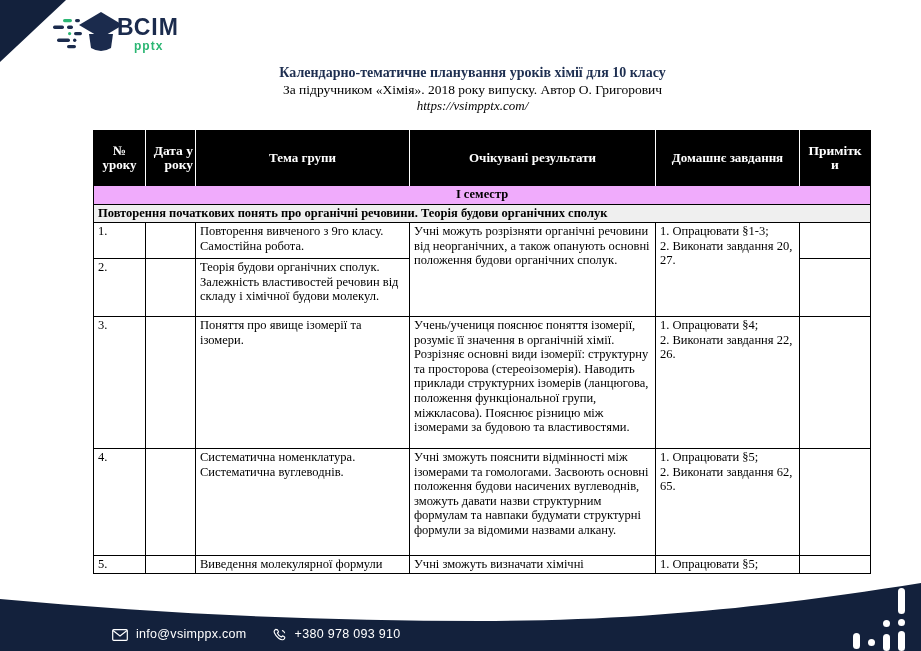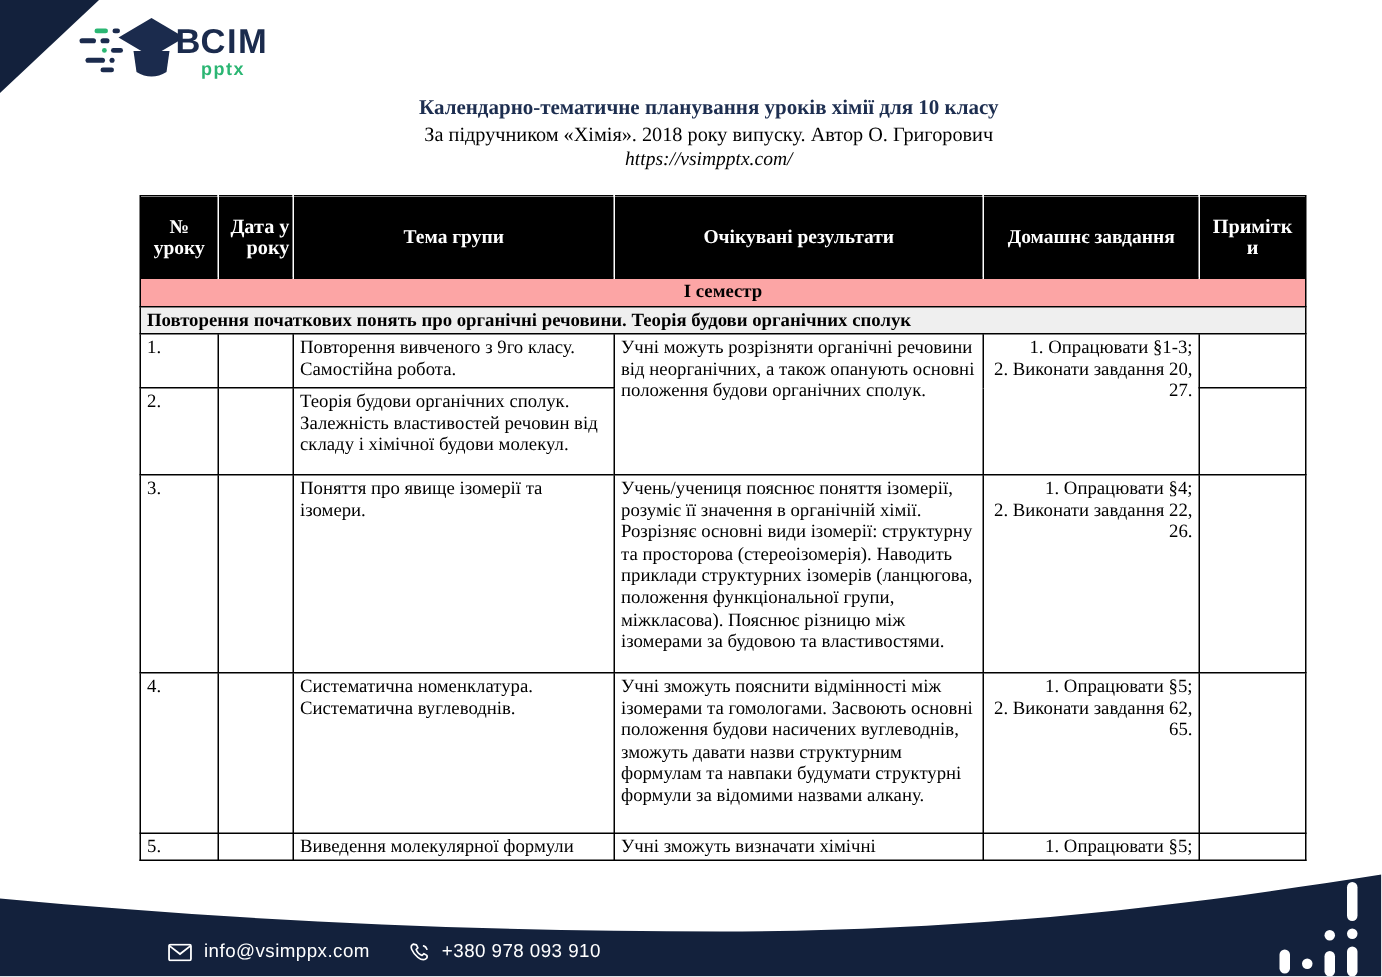"І семестр" tr.semester-row td { background: #fca5a5 -> #f0abfc }
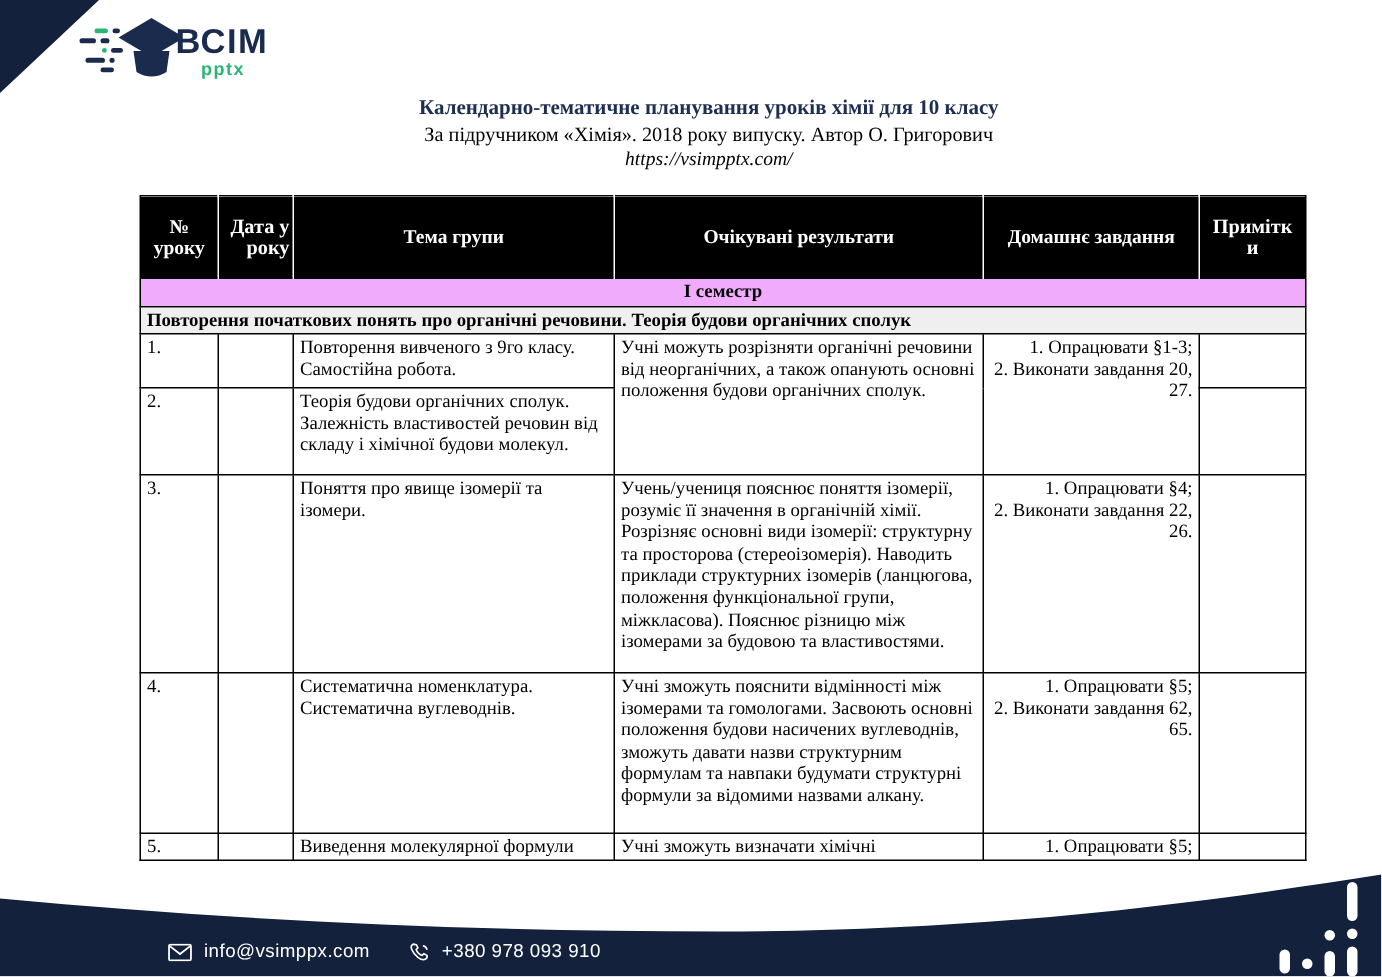"1. Опрацювати §1-3;" td.hw { text-align: right -> none }
